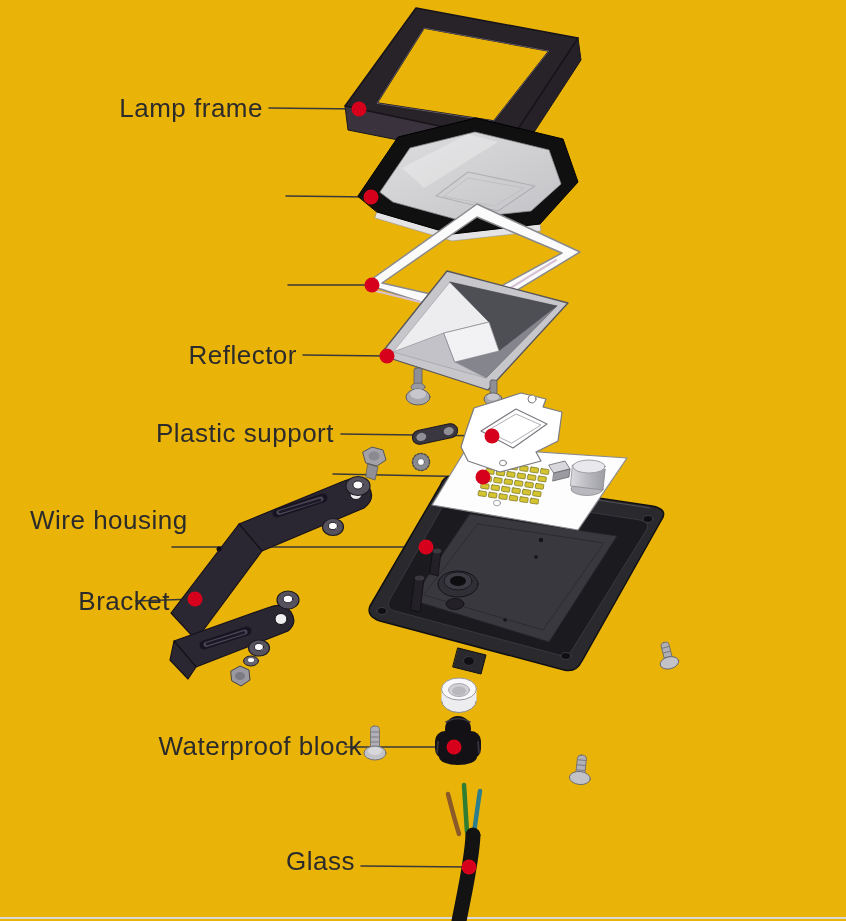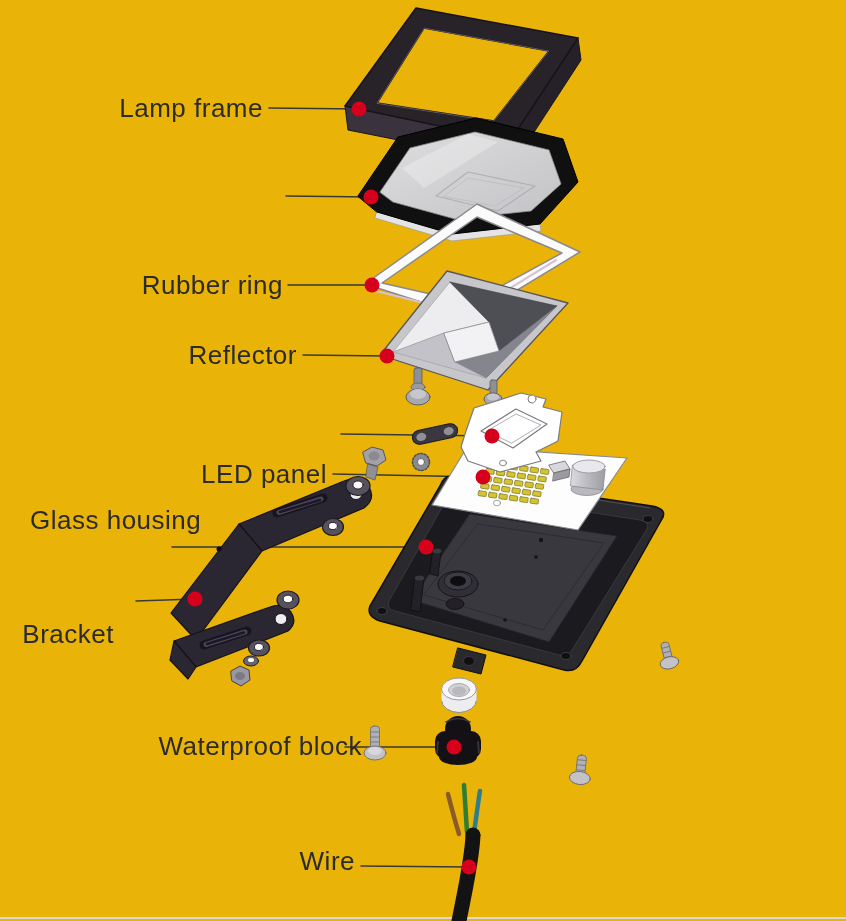"Rubber ring" div.callout-label { html: <div>Rubber ring</div> -> none }
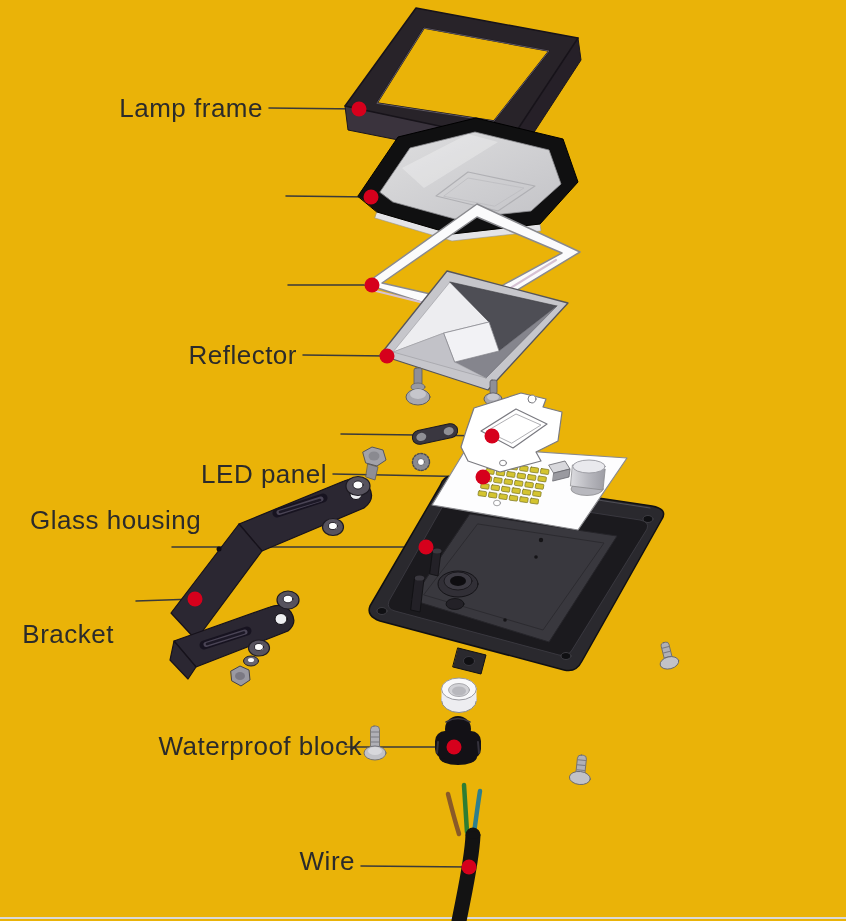"Plastic support" div.callout-label { html: none -> <div>Plastic support</div> }
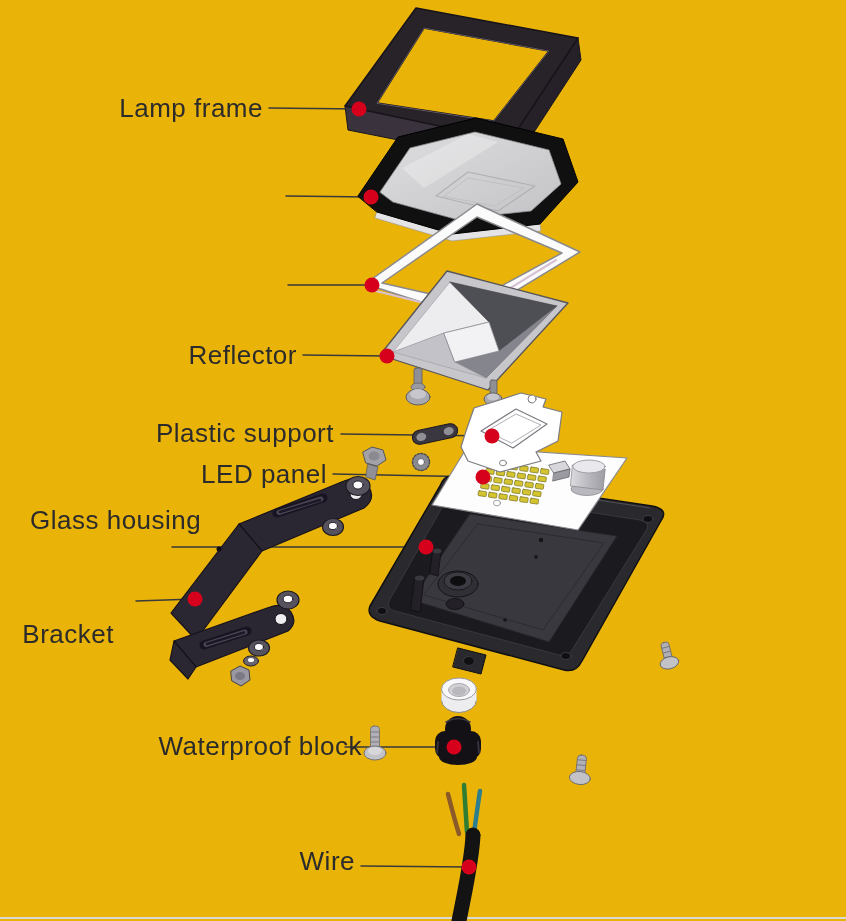"LED panel" div.callout-label { html: <div>LED panel</div> -> none }
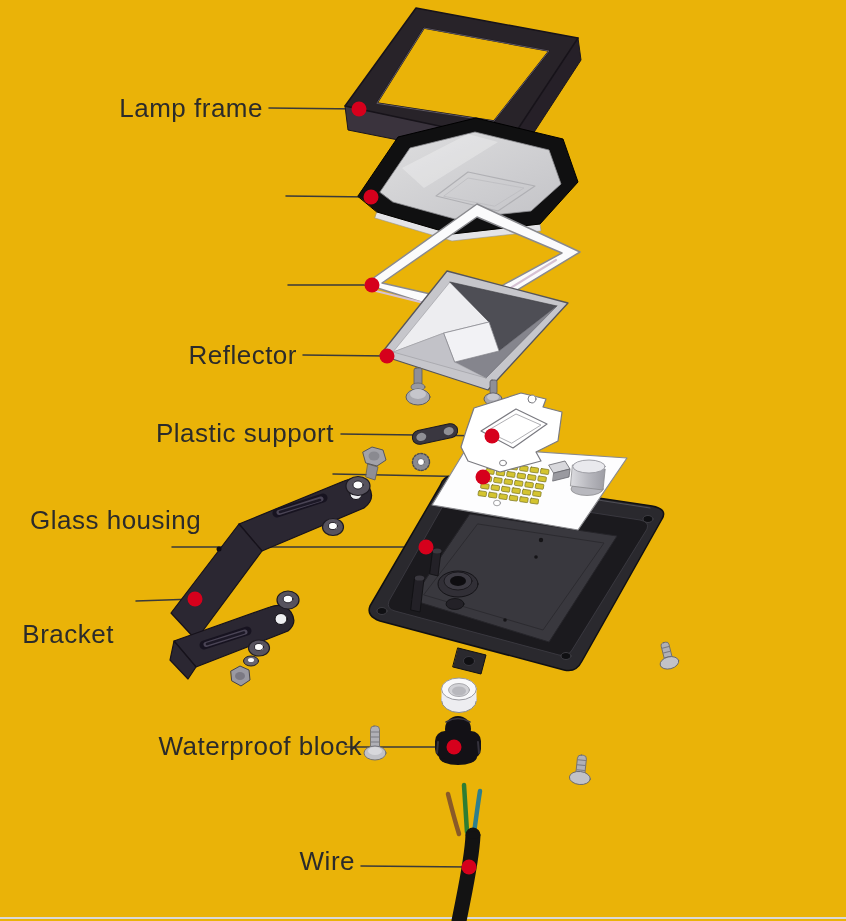"Glass housing" div.callout-label { text: Glass -> Wire }
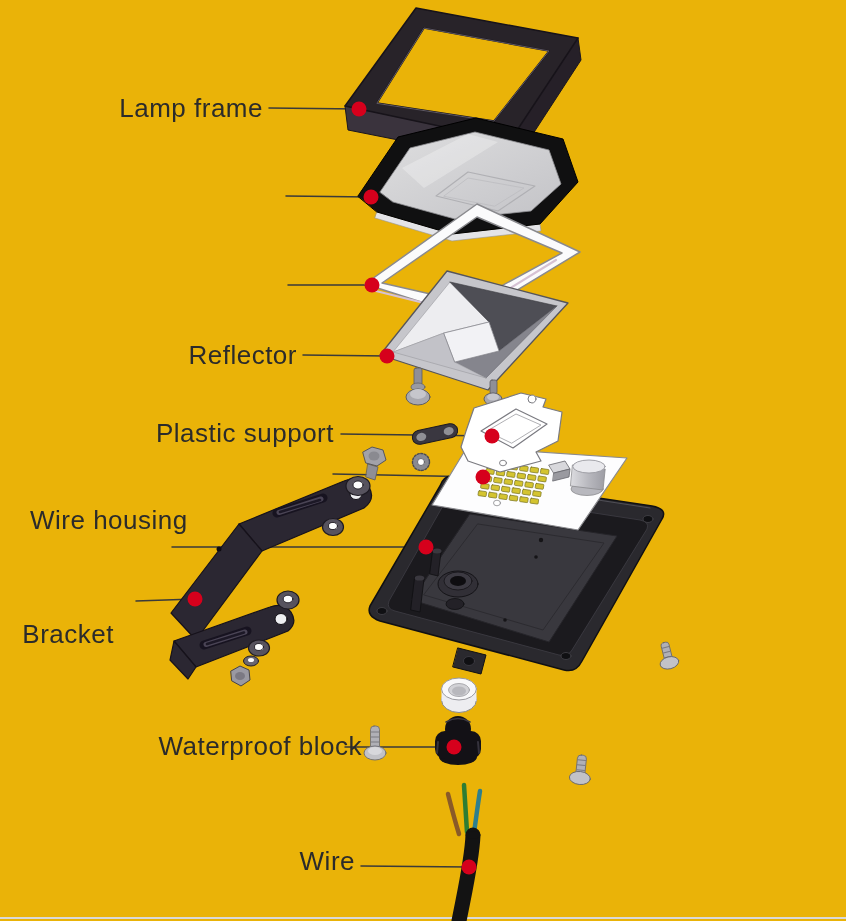"Bracket" div.callout-label { margin-top: 33px -> none; right: 732px -> 676px }
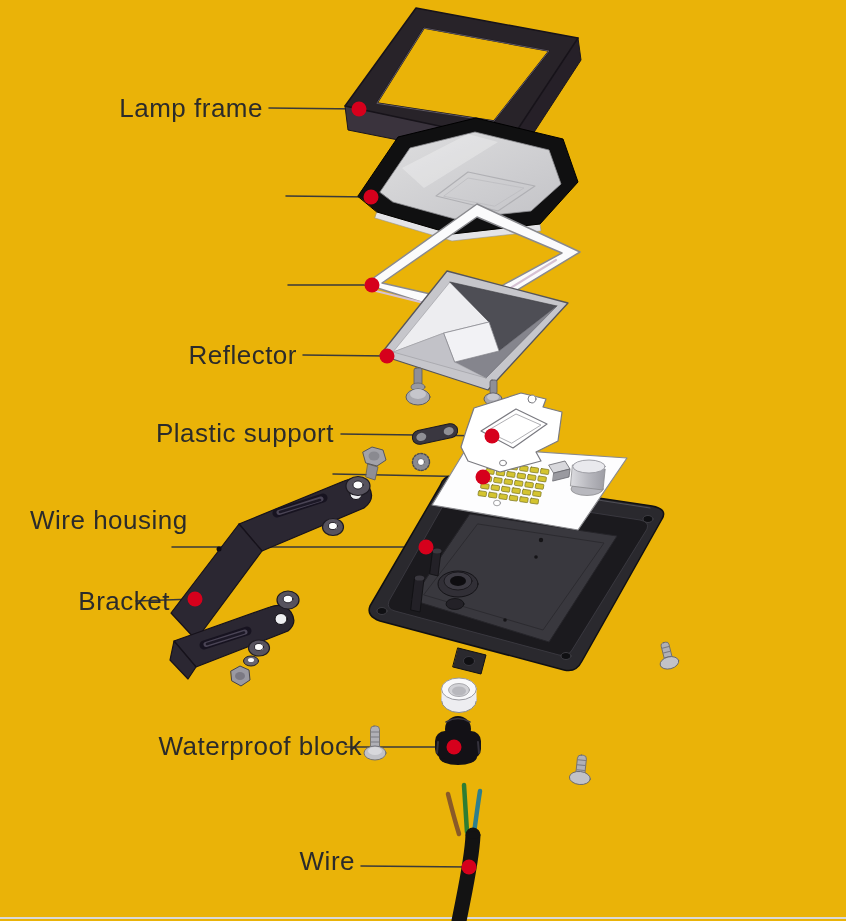"Wire" div.callout-label { text: Wire -> Glass }
